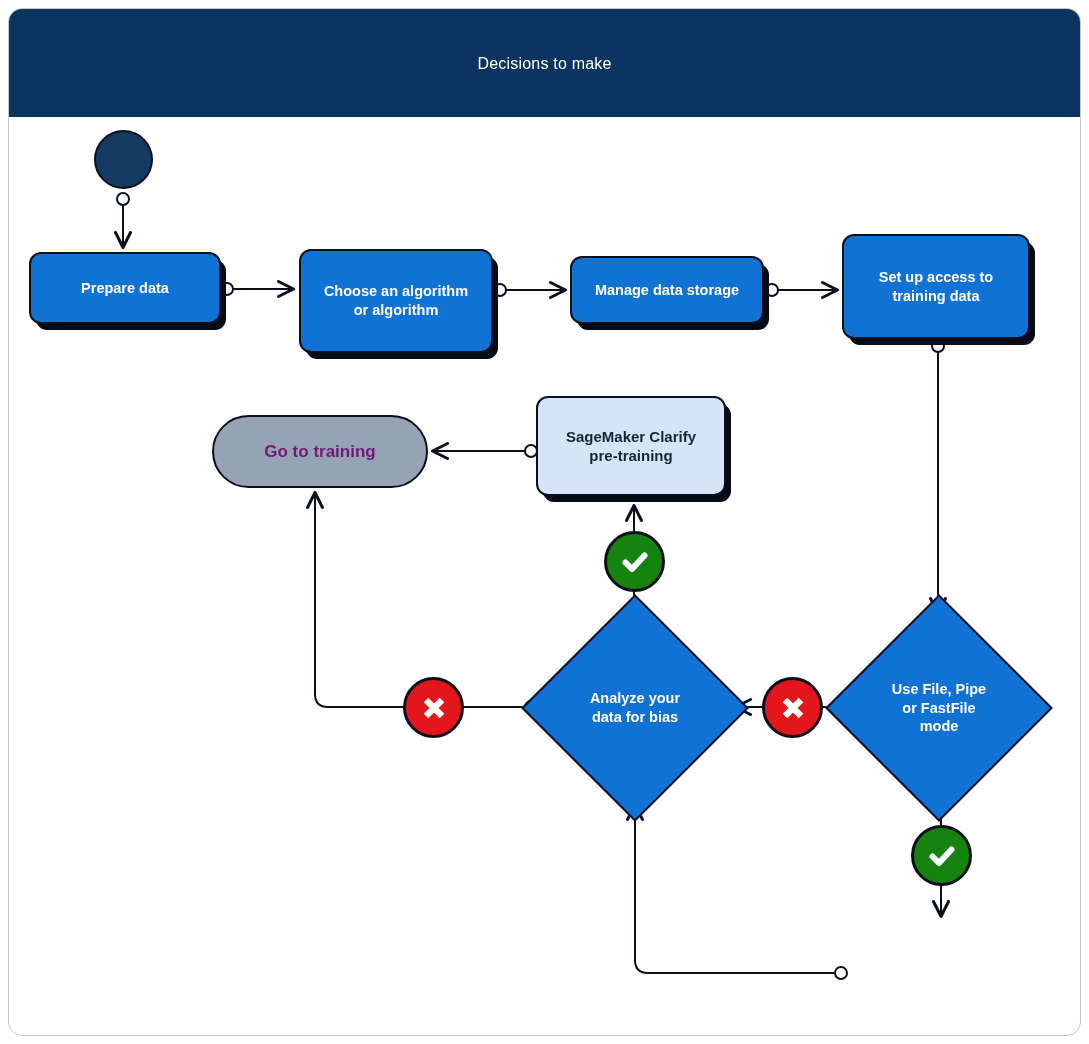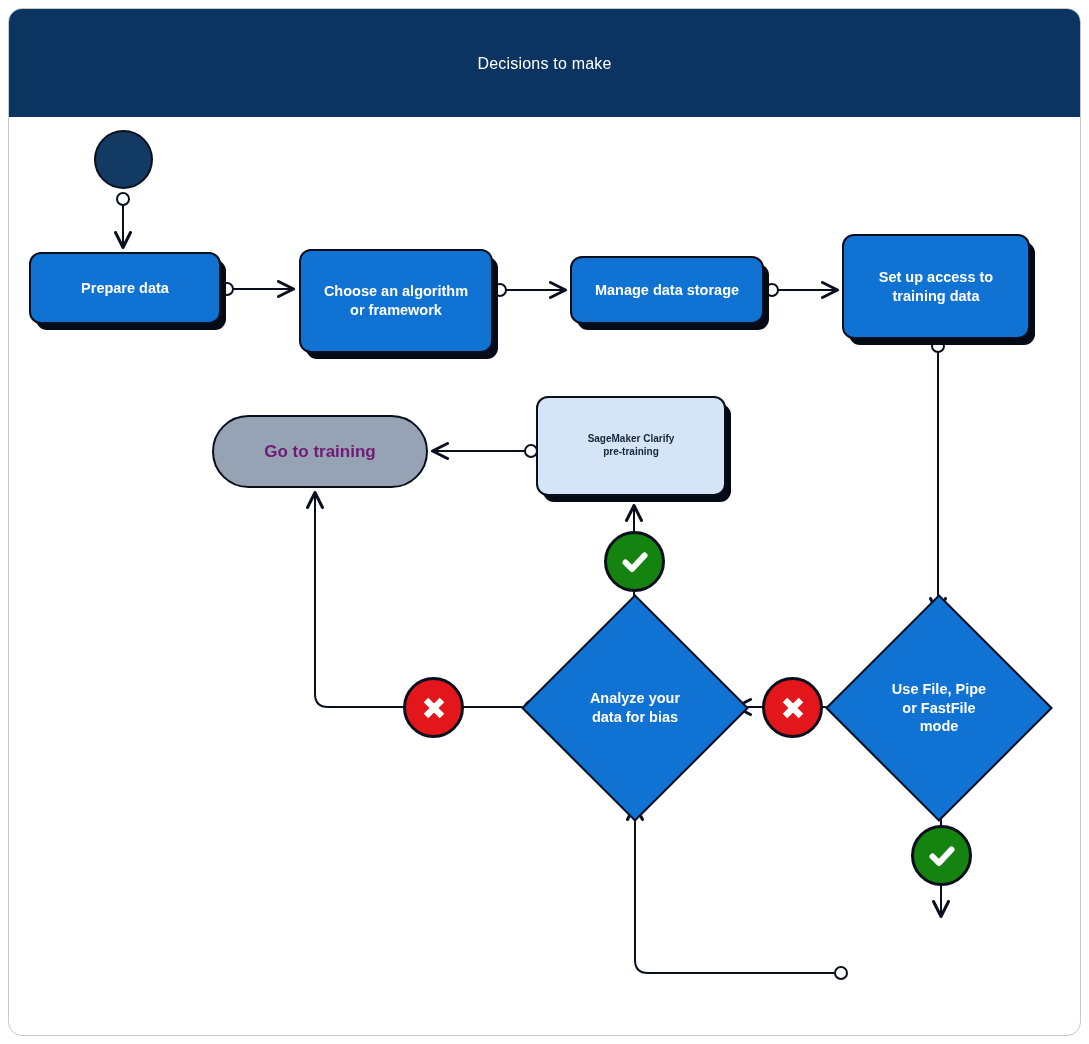"or framework" span { text: framework -> algorithm }
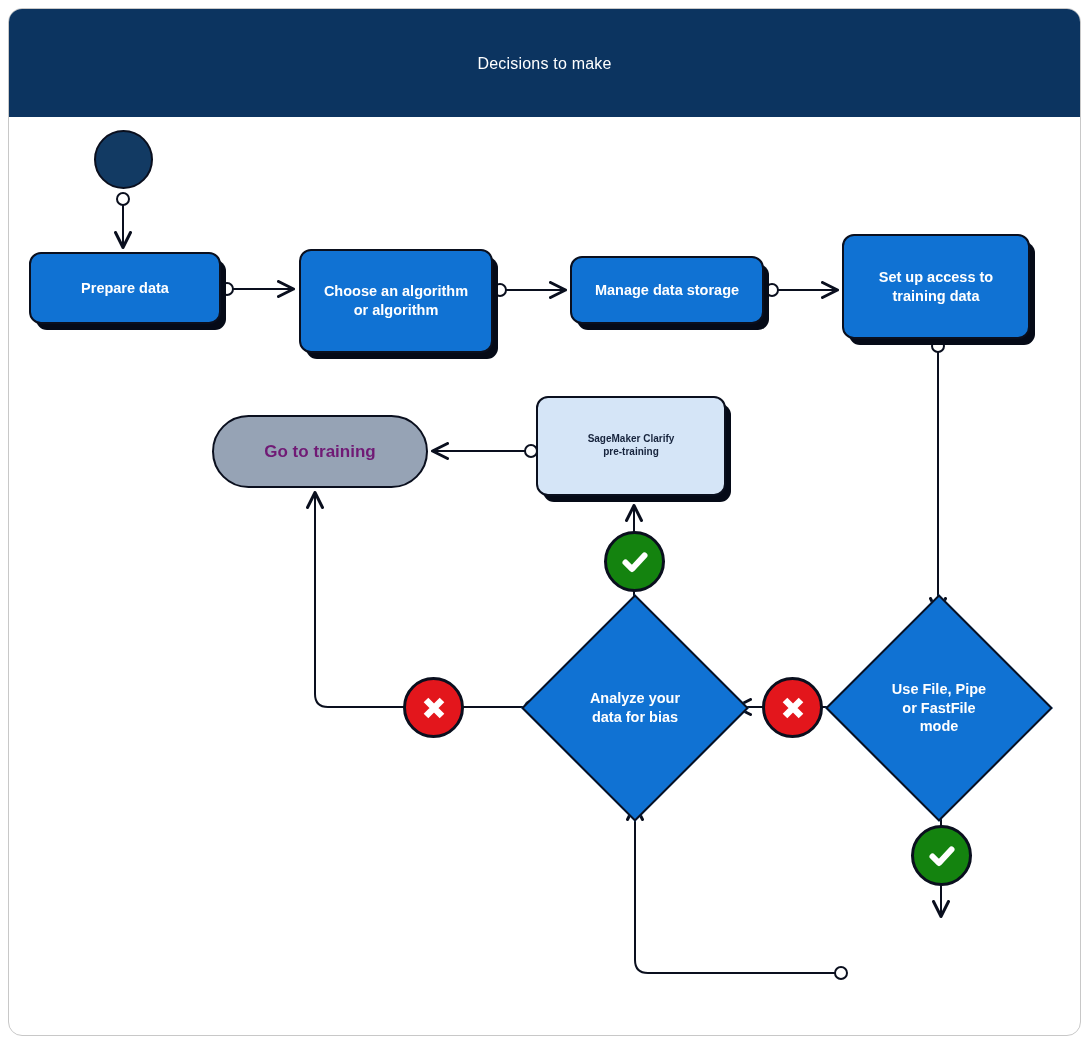"SageMaker Clarify" .proc-light .node-label { font-size: 10px -> 15px }
